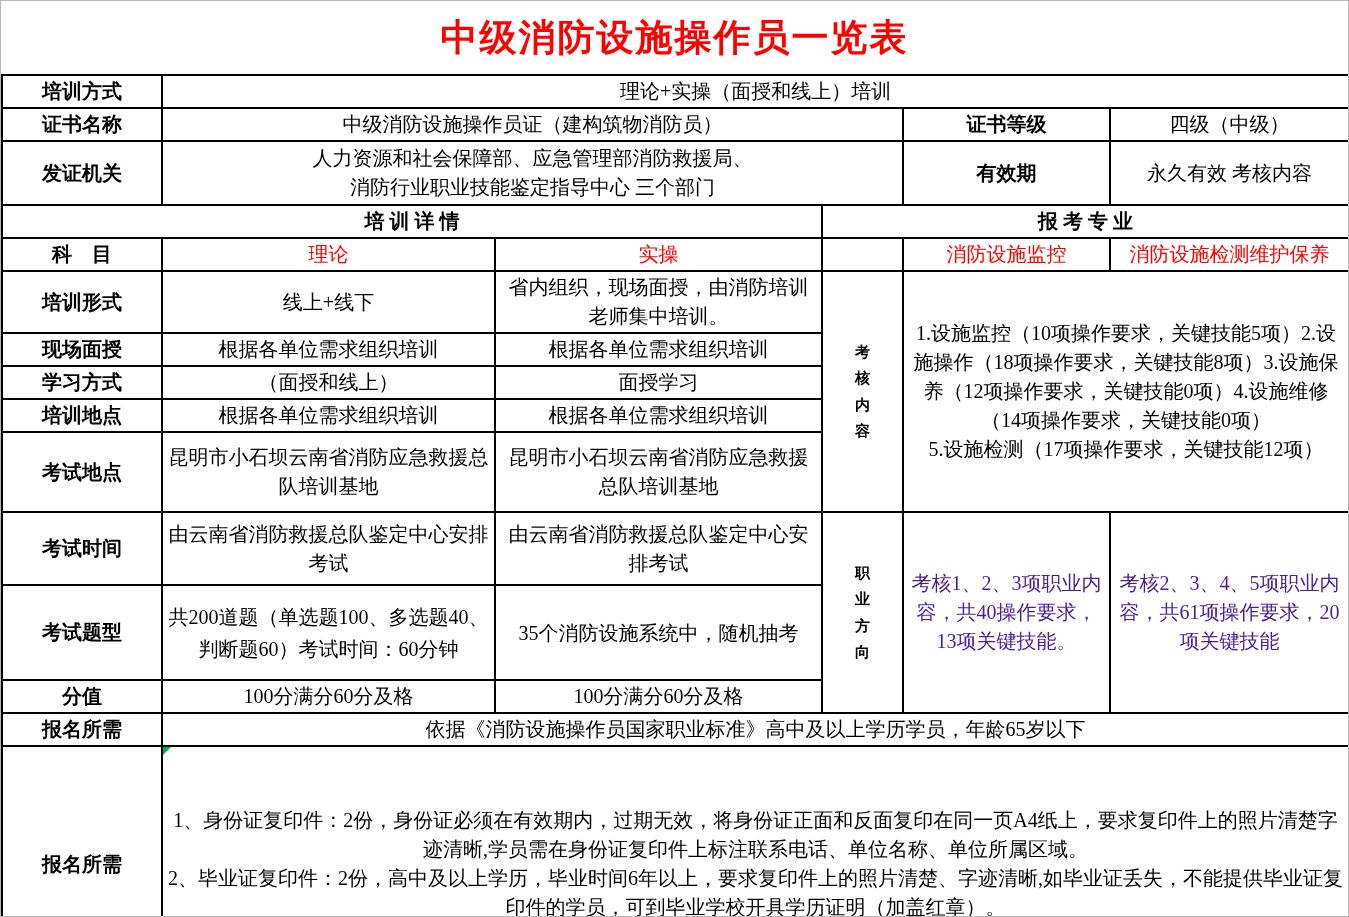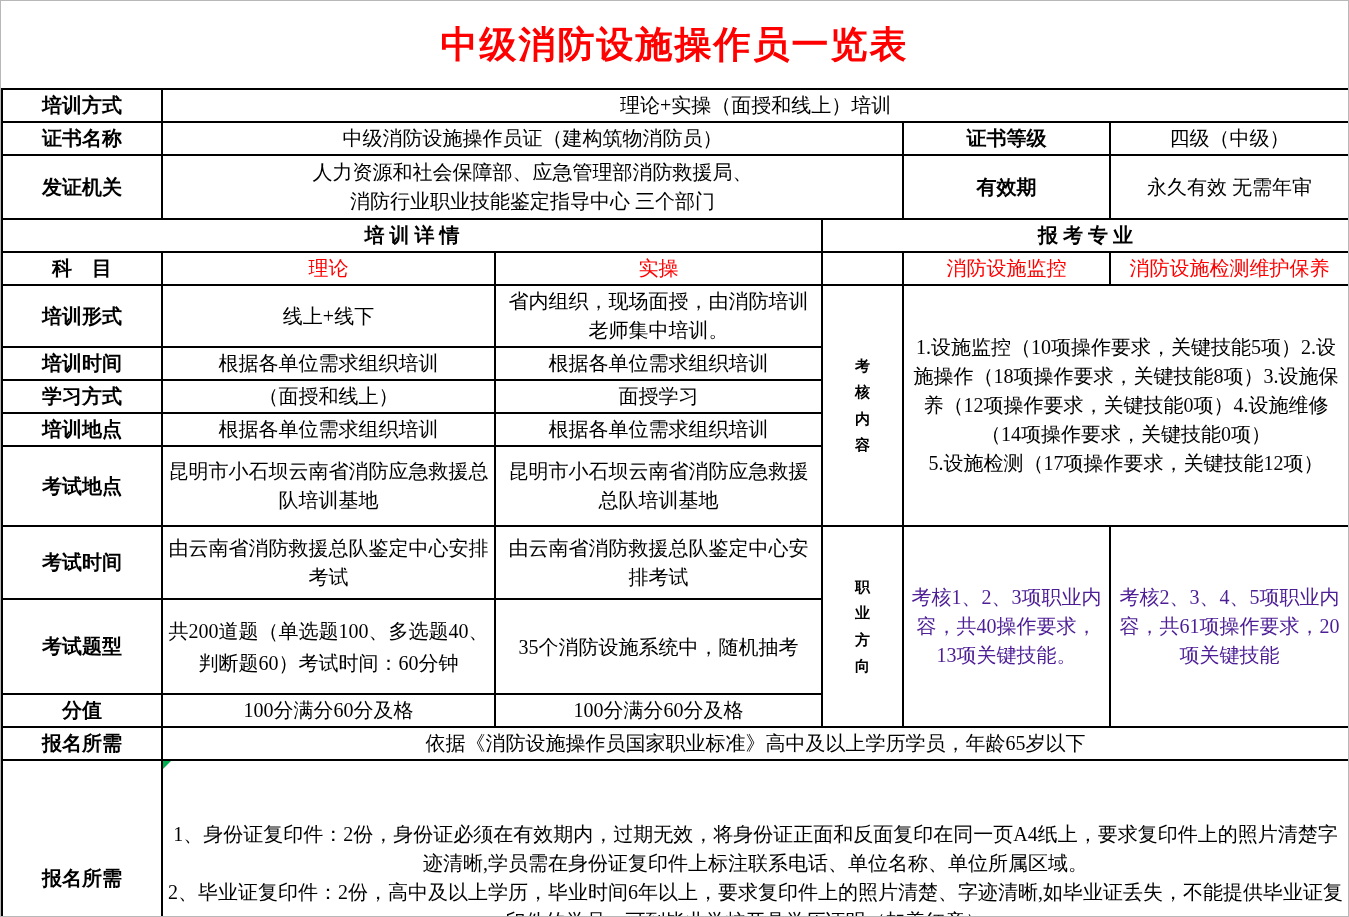"中级消防设施操作员一览表" .page-title { height: 87px -> 73px }
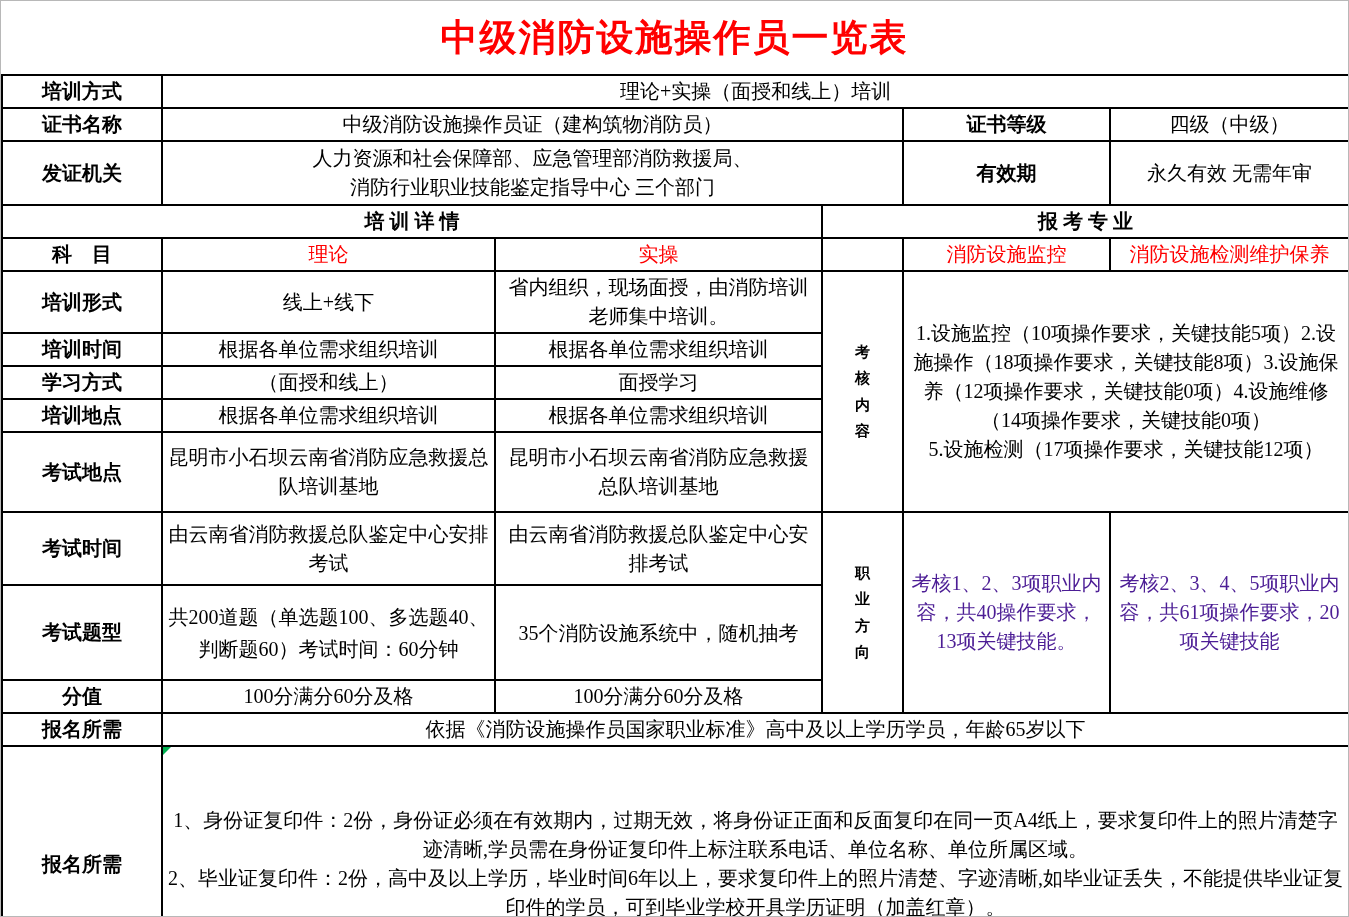"永久有效 无需年审" td { text: 无需年审 -> 考核内容 }
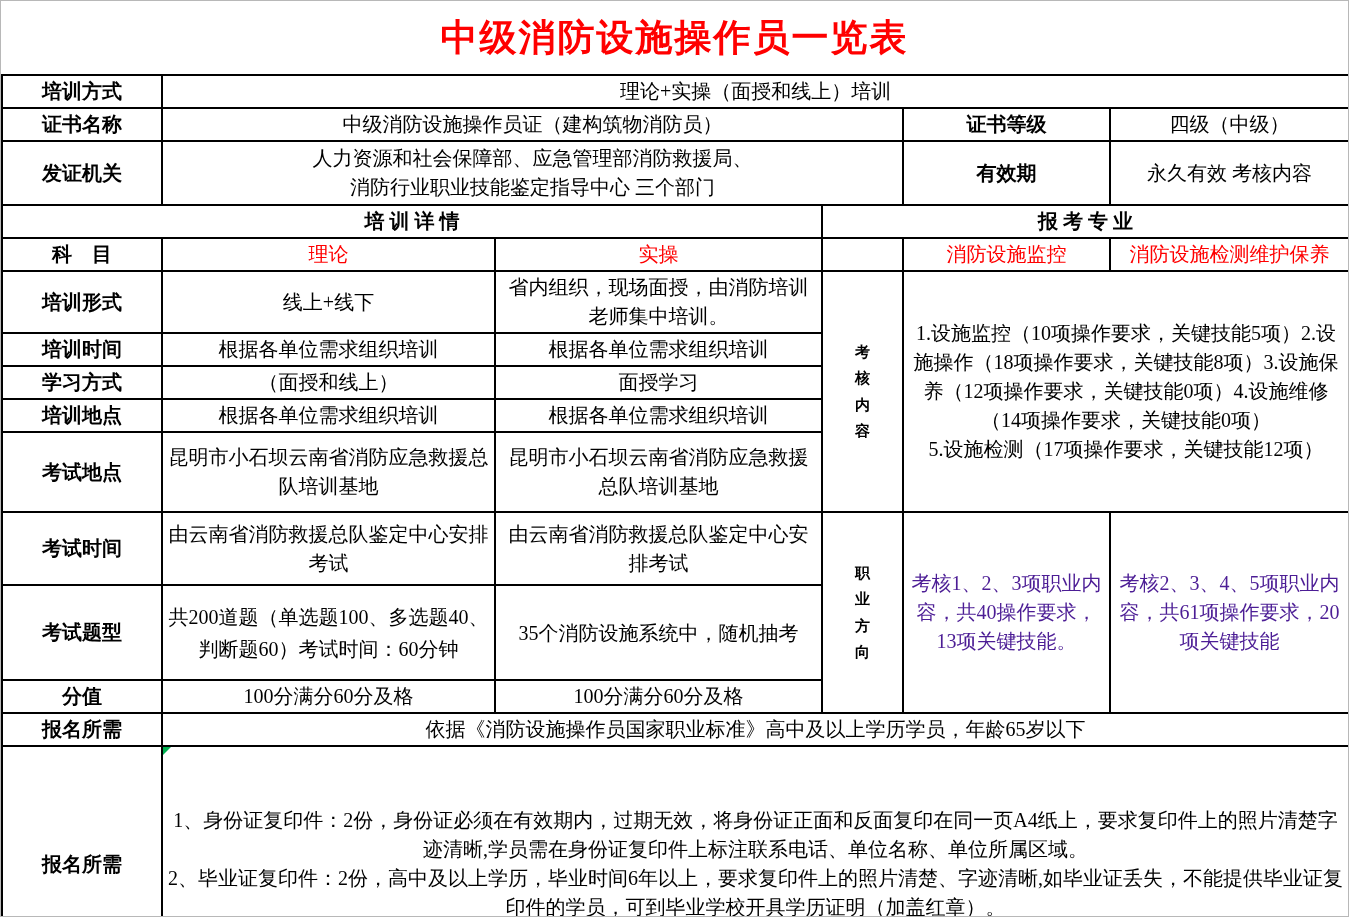"培训时间" td.lbl { text: 培训时间 -> 现场面授 }
